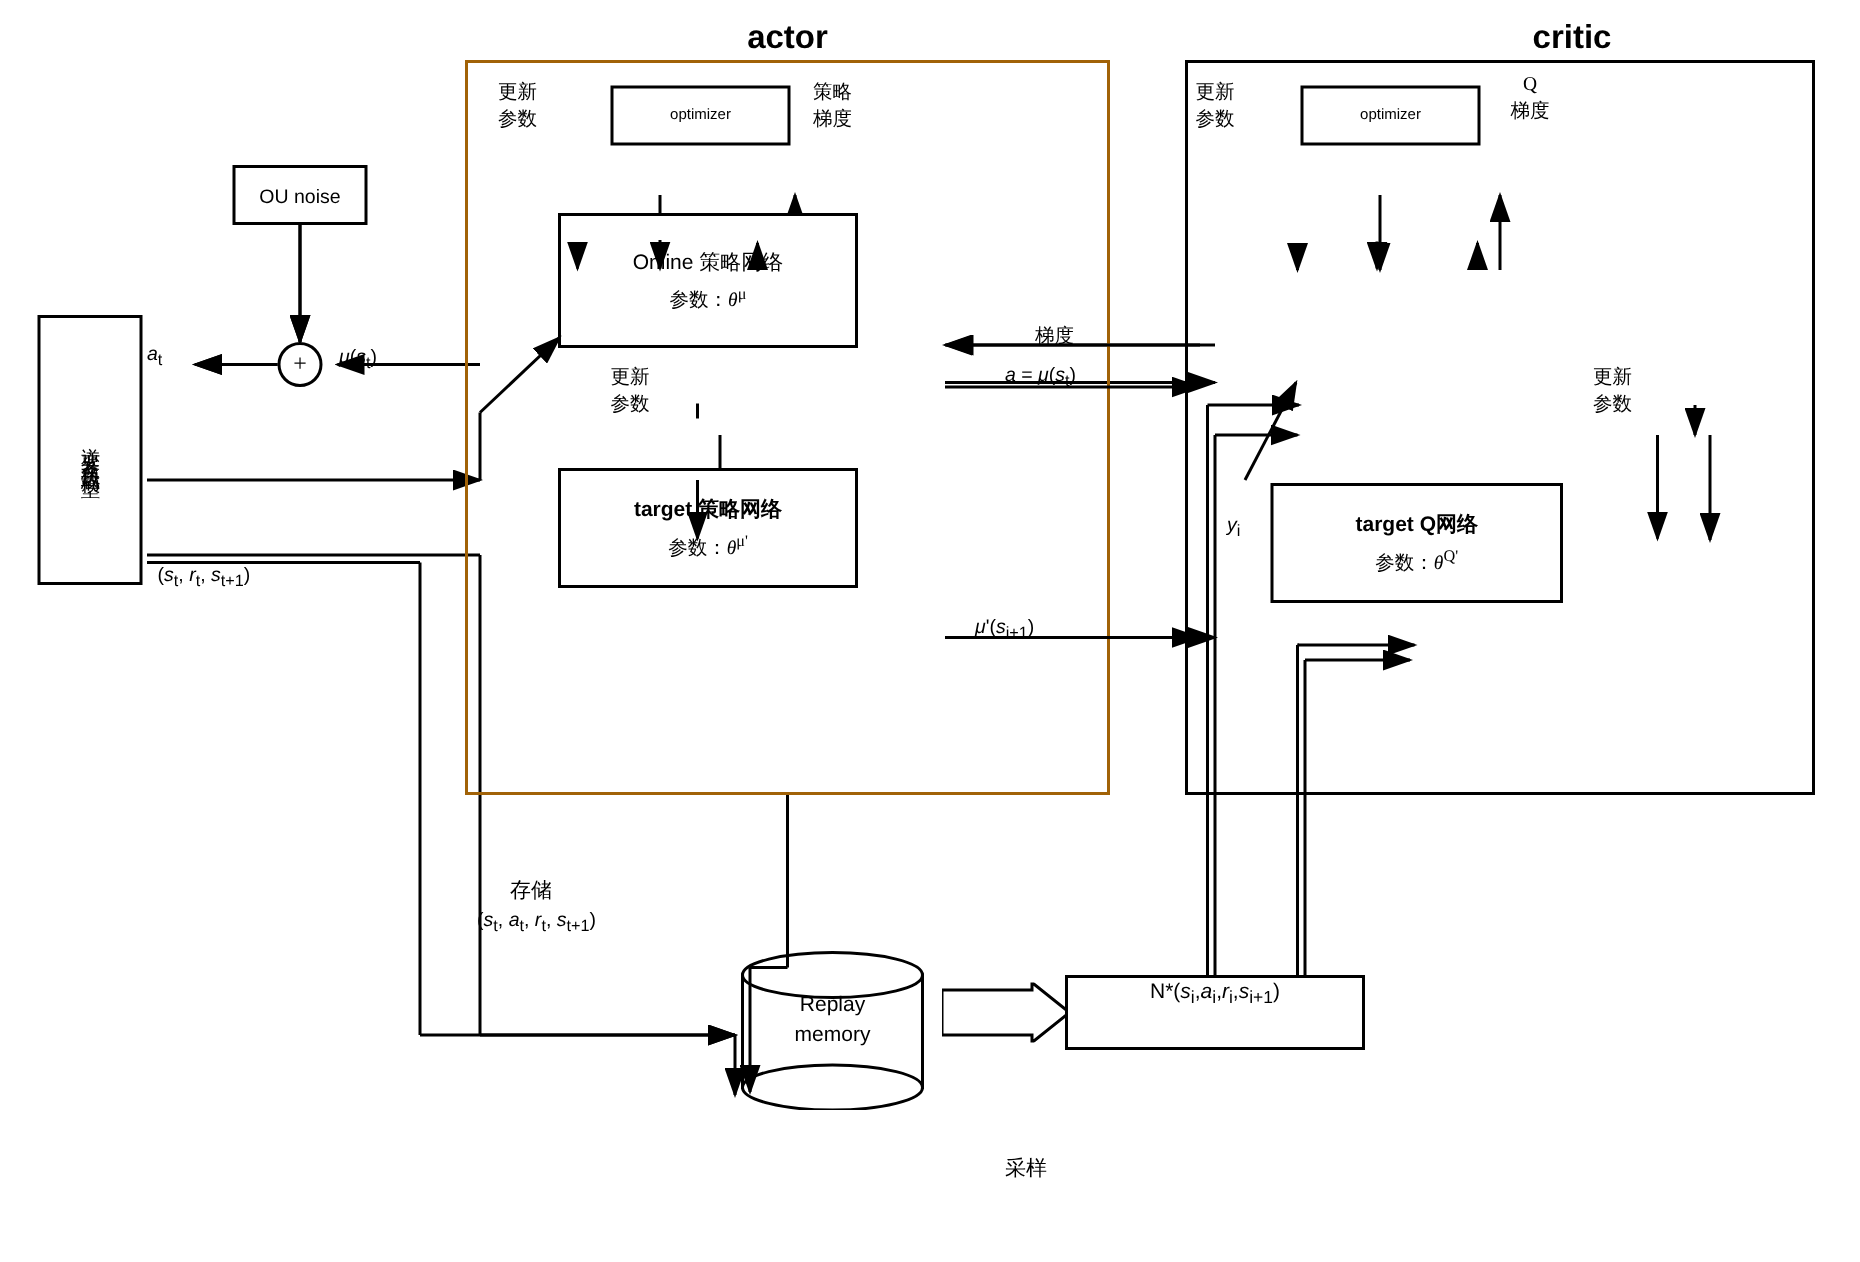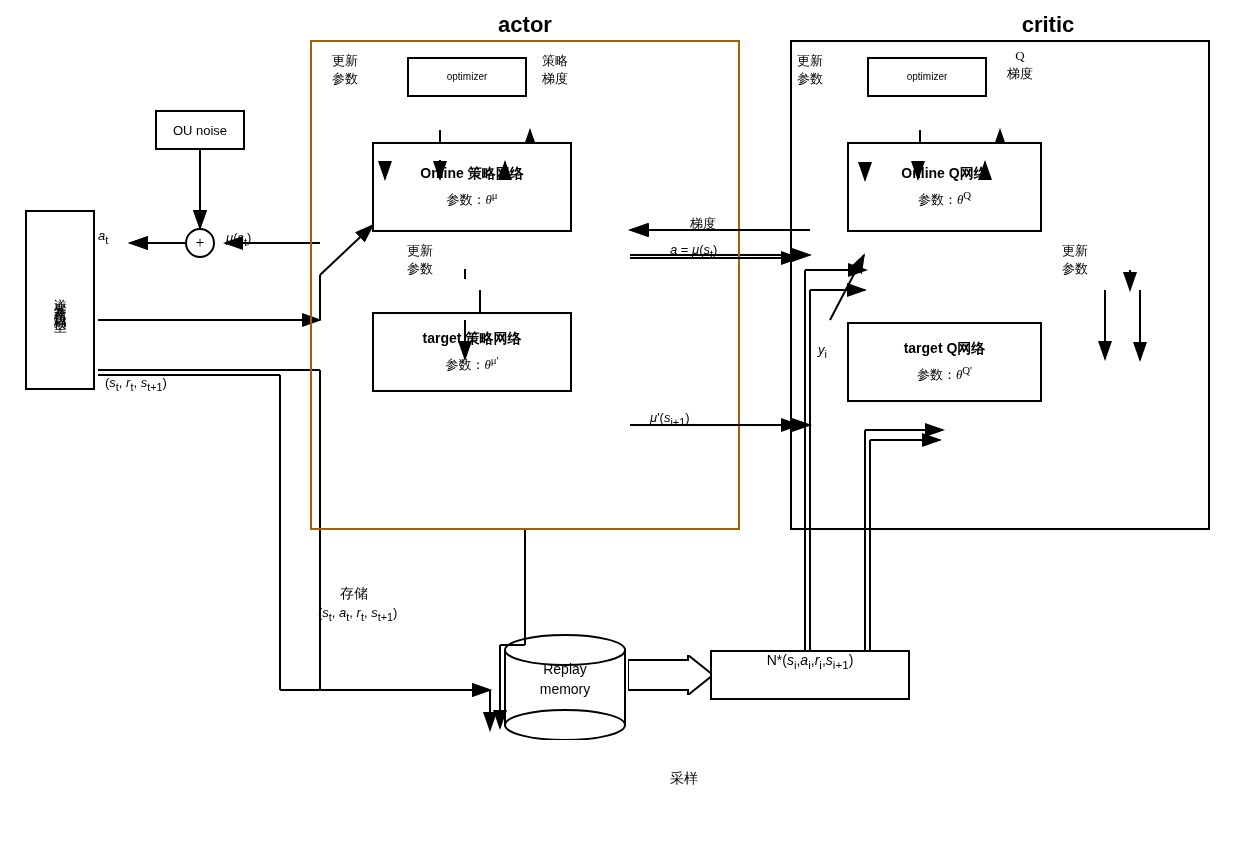"Online 策略网络" div { font-weight: bold -> normal }
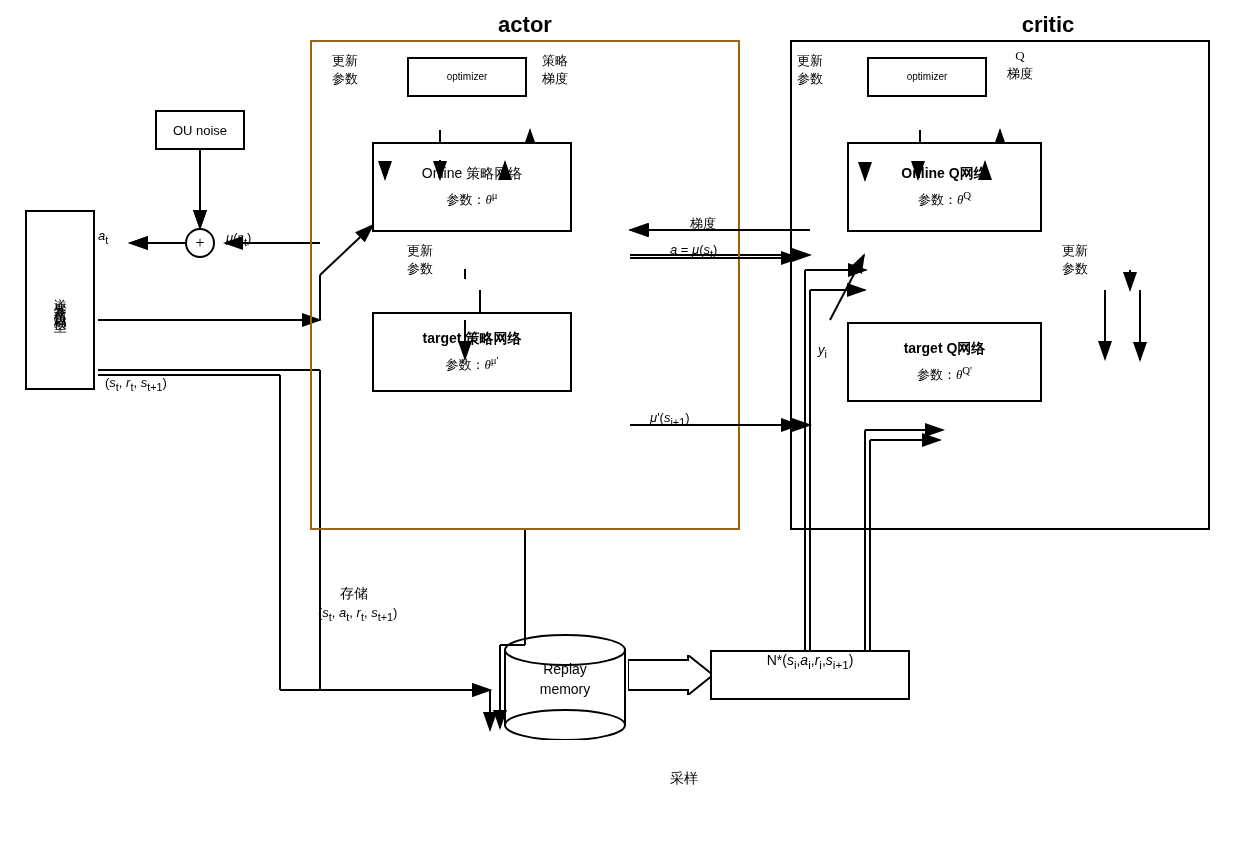"Online Q网络" div.net-box { html: <div> <div>Online Q网络</div> <div>参数：<em>θ</em><sup>Q</sup></div> </div> -> none }
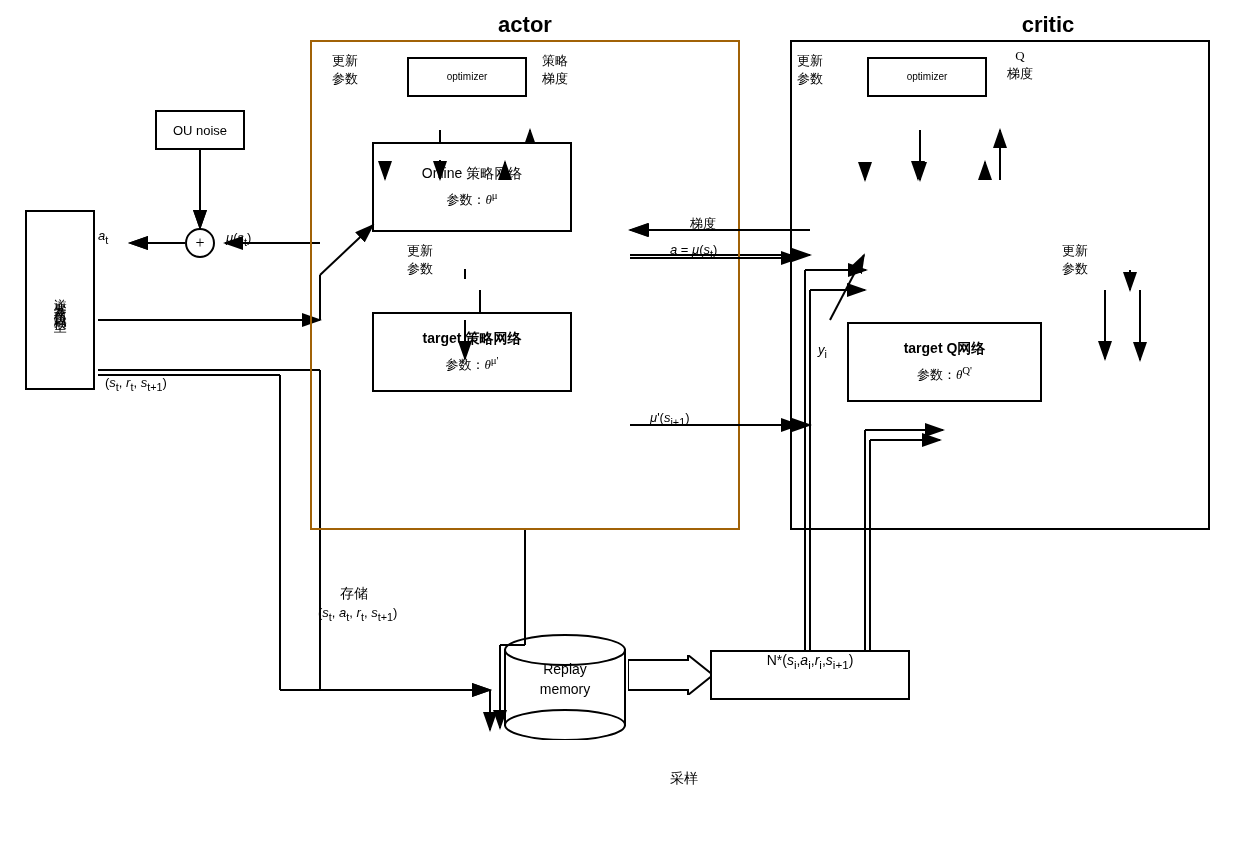"Replay" .cylinder-wrapper { left: 490px -> 480px }
